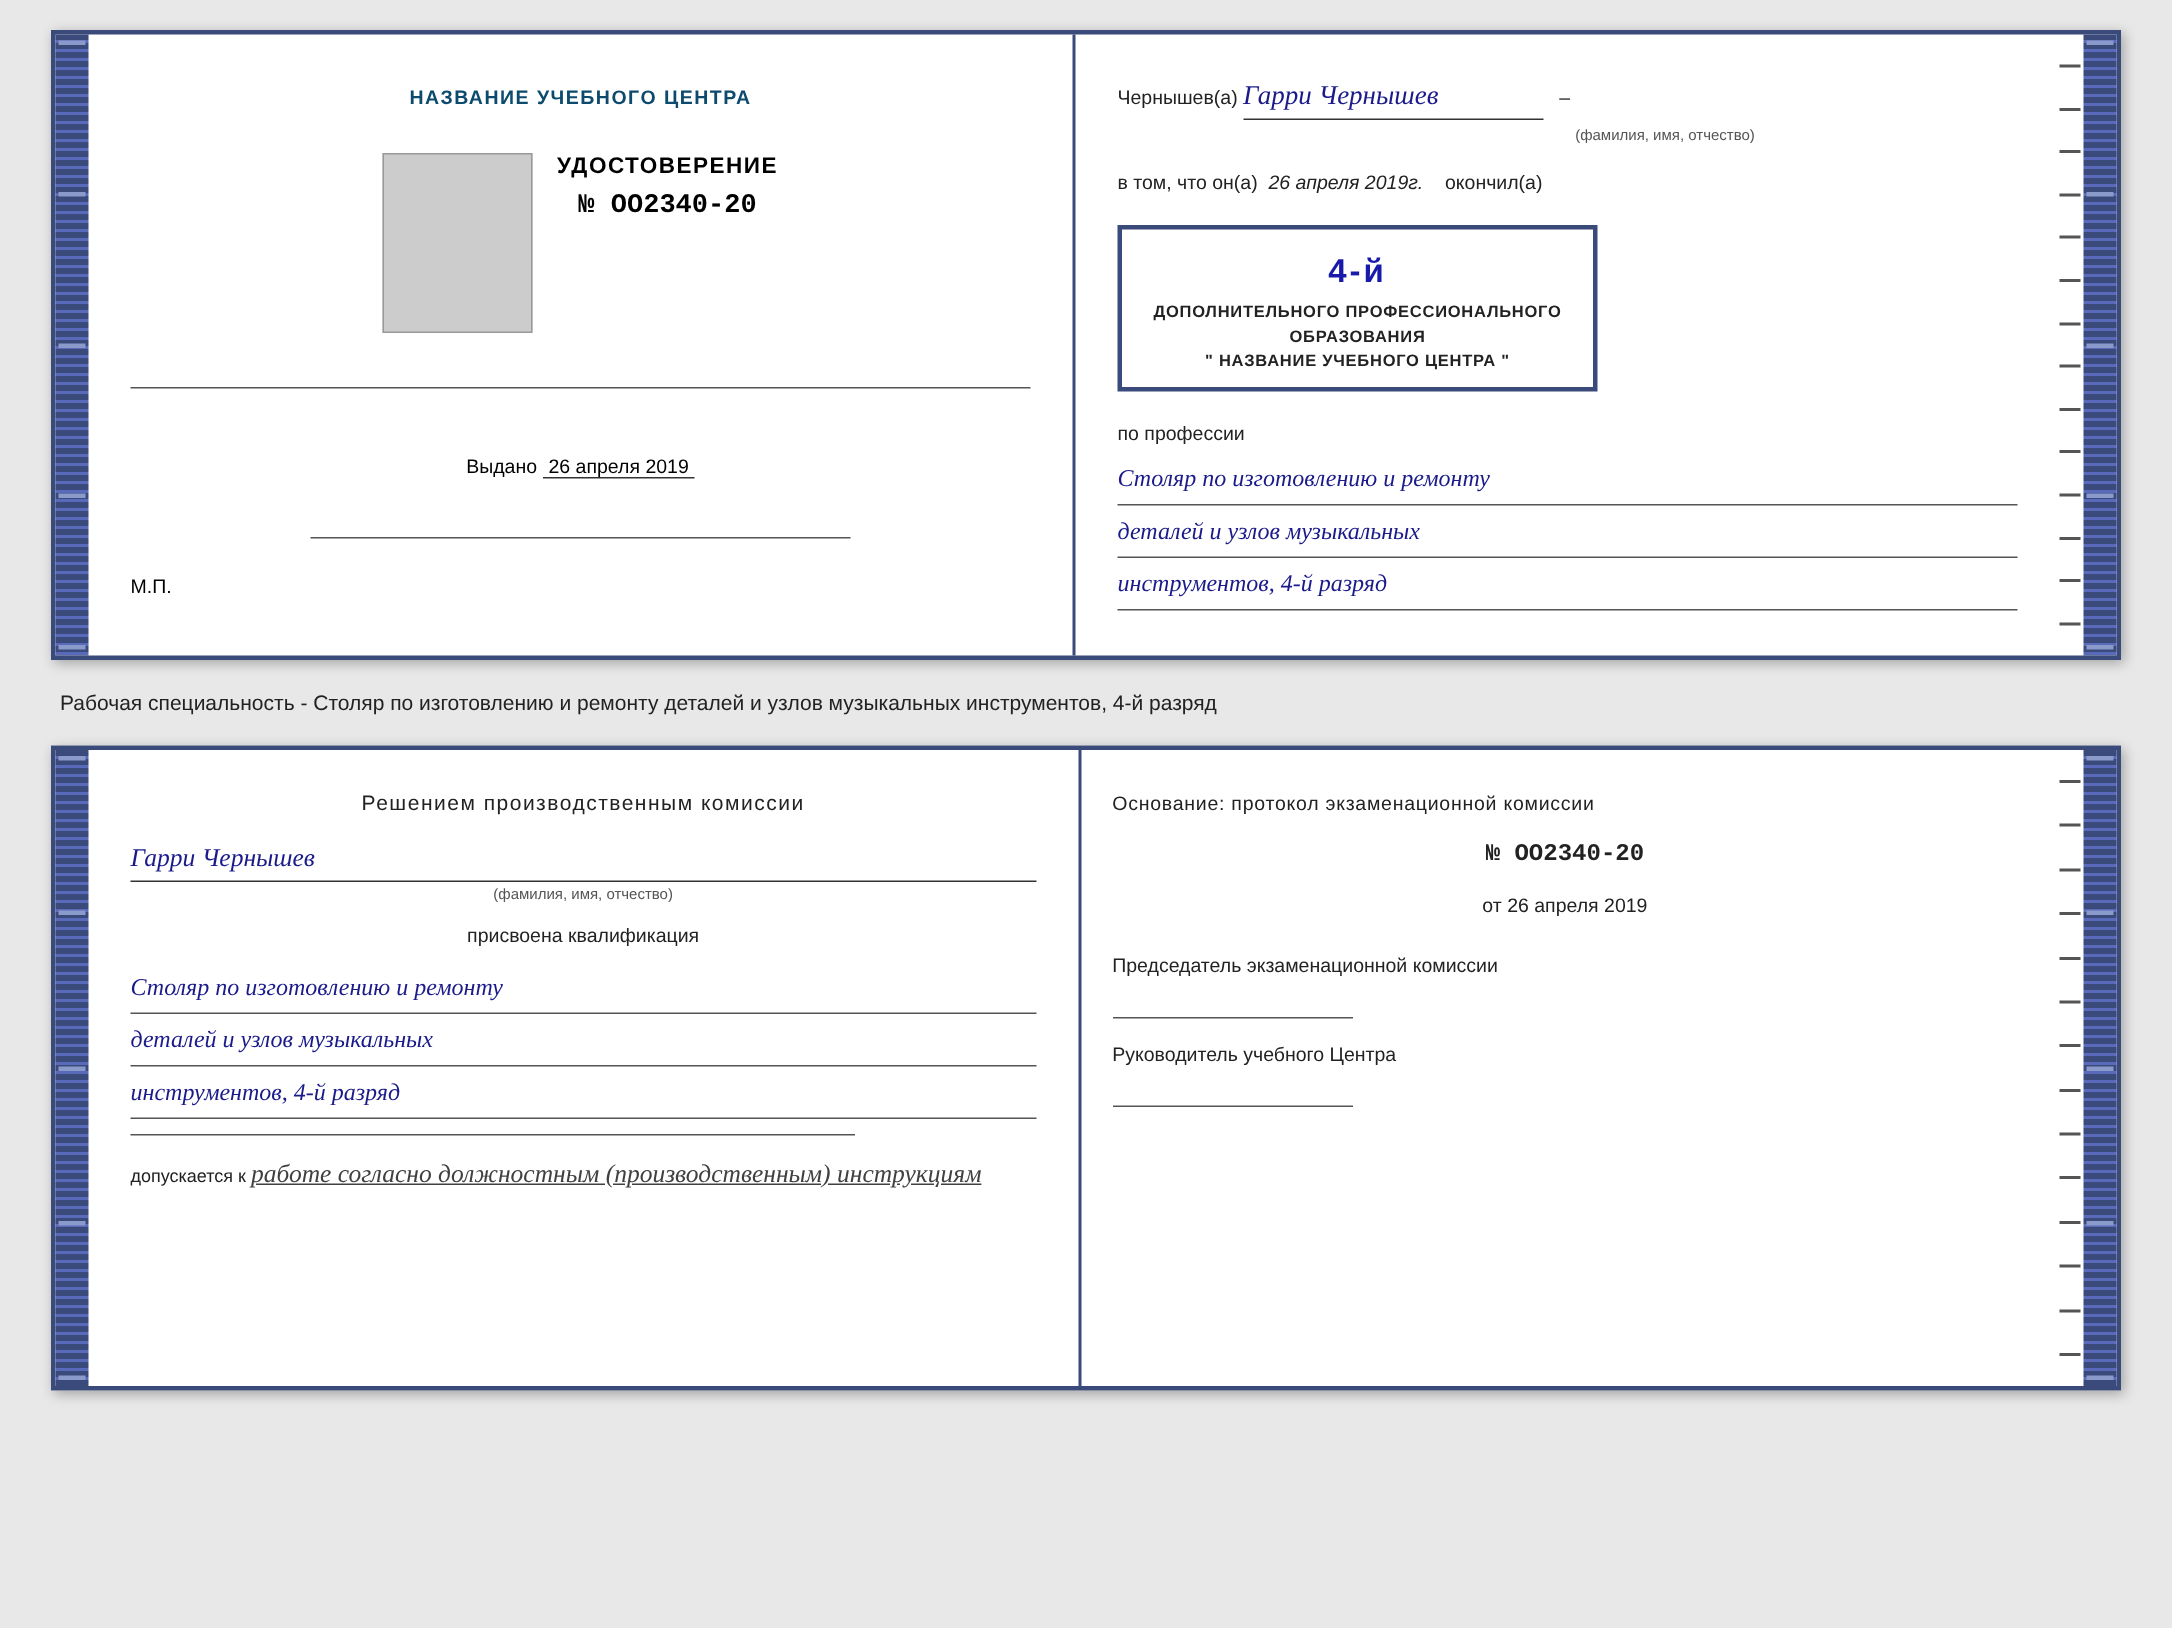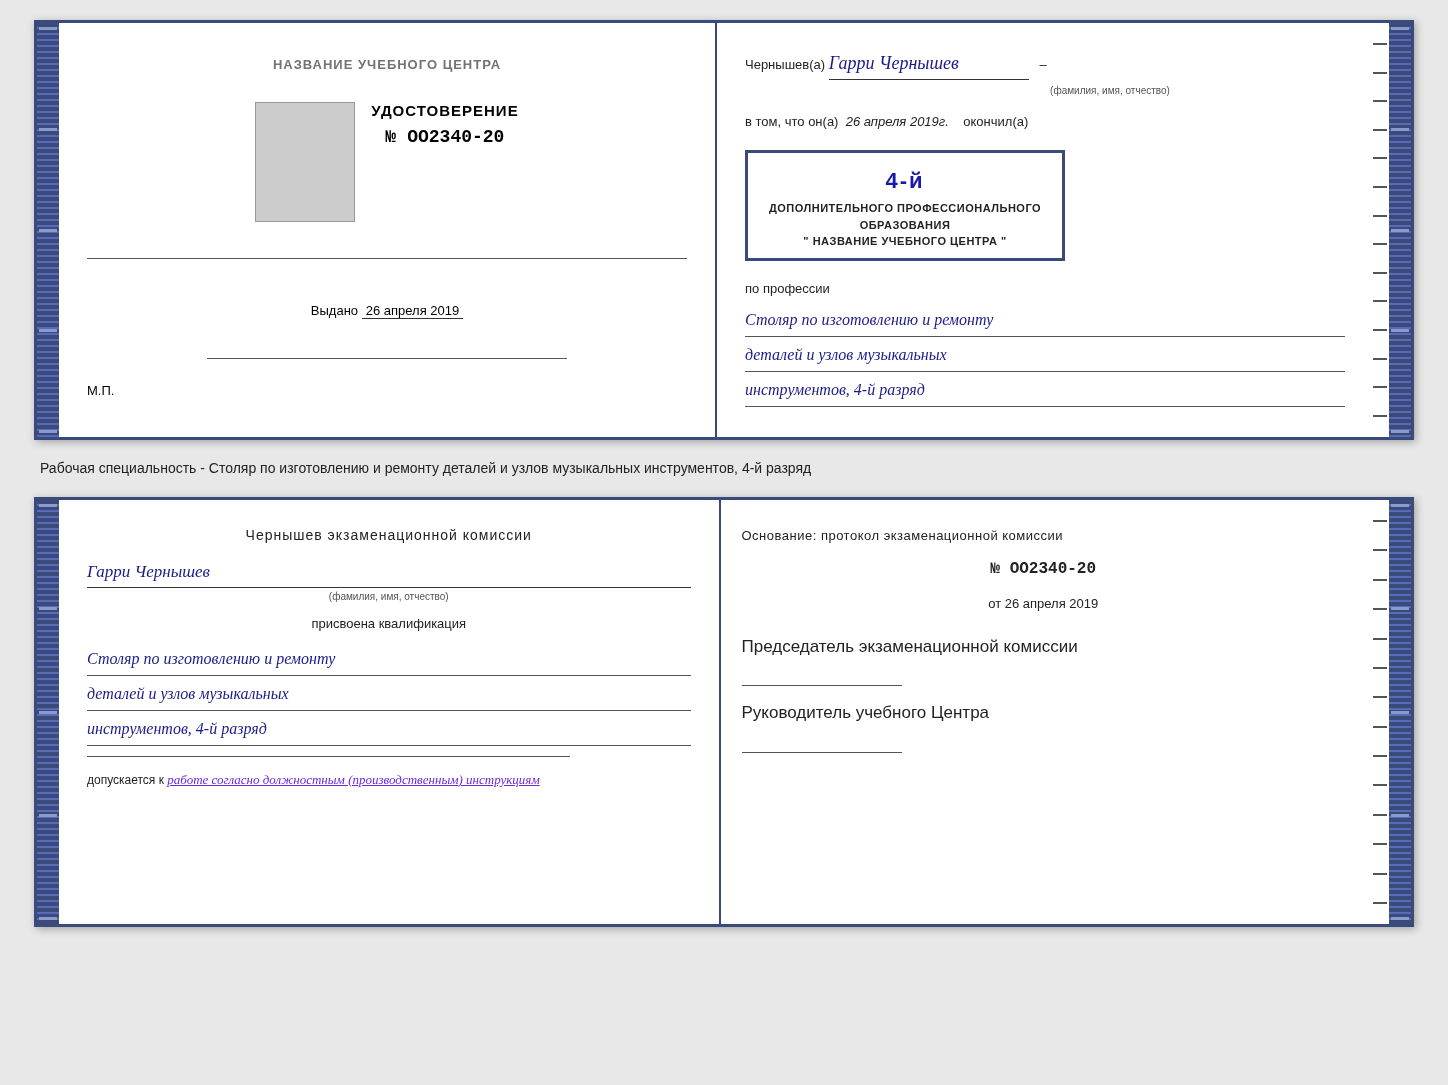"НАЗВАНИЕ УЧЕБНОГО ЦЕНТРА" .center-title { color: #737373 -> #0c4a6e }
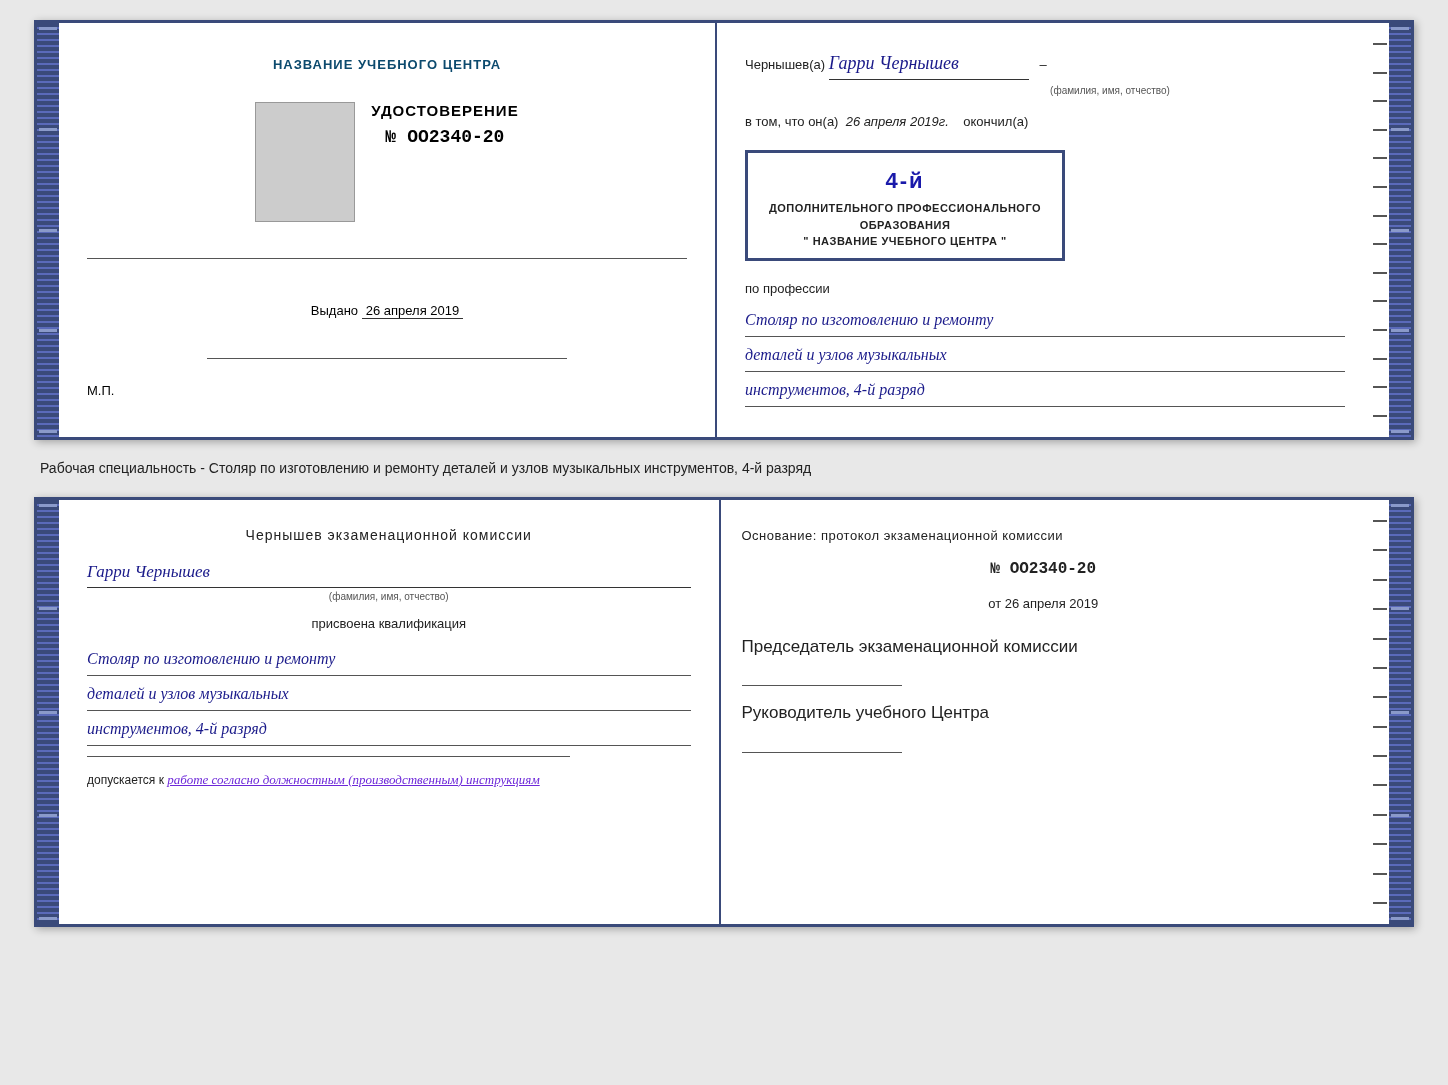"Чернышев экзаменационной комиссии" div.decision-title { text: Чернышев экзаменационной -> Решением производственным }
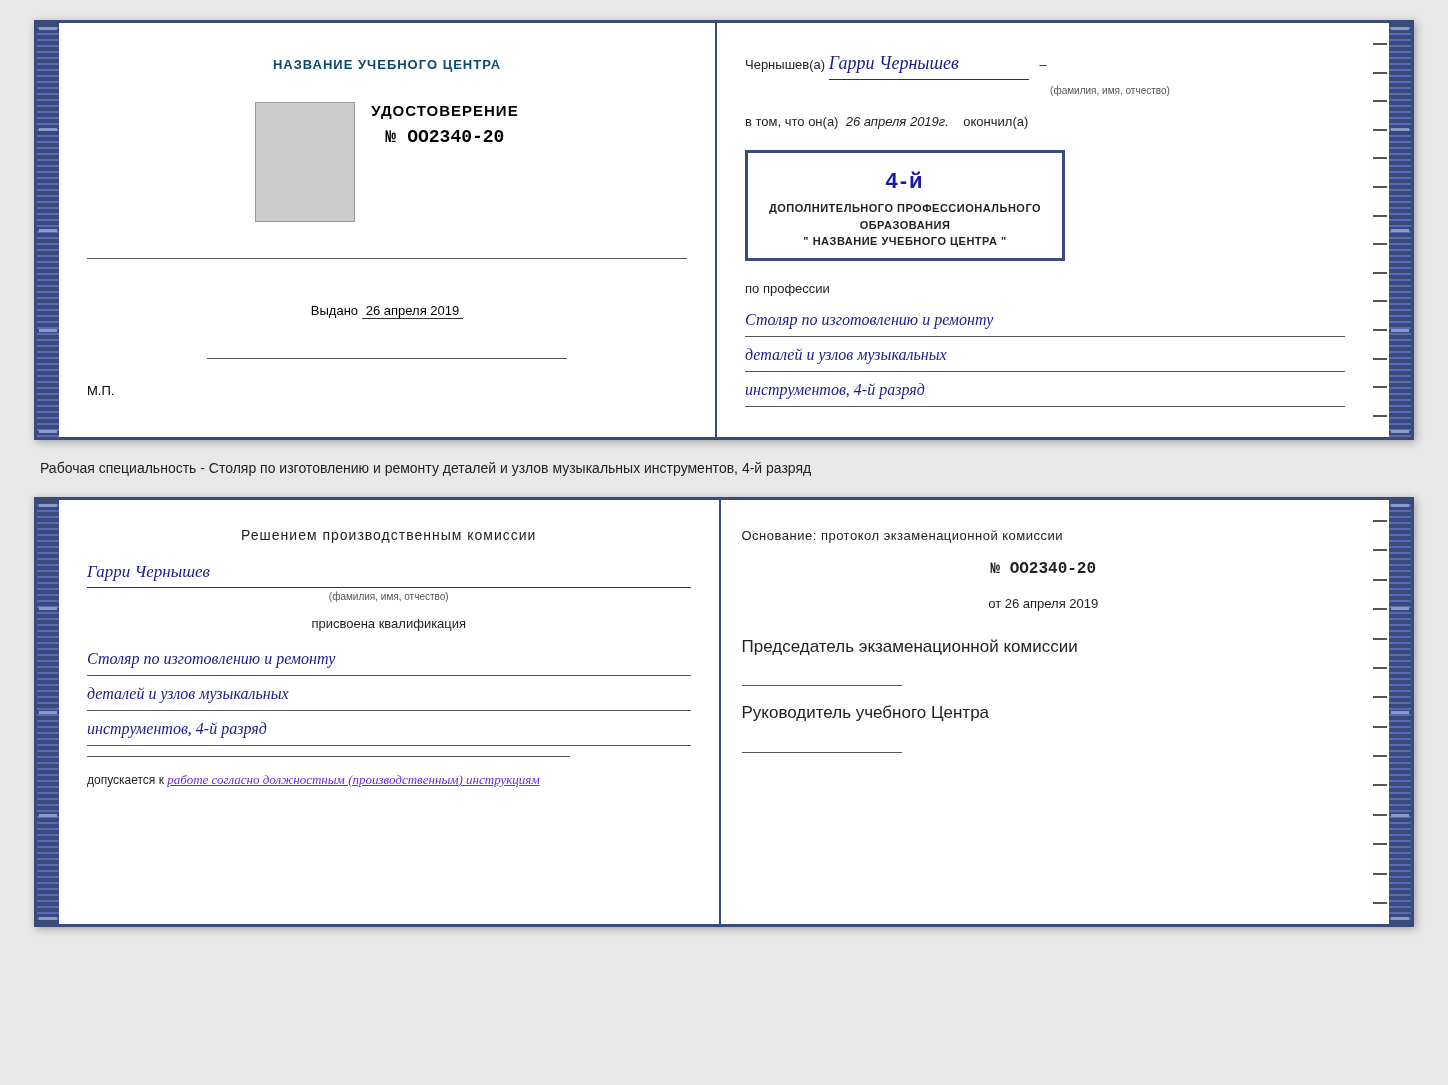"Председатель экзаменационной комиссии" .sig-title { font-size: 17px -> 13px }
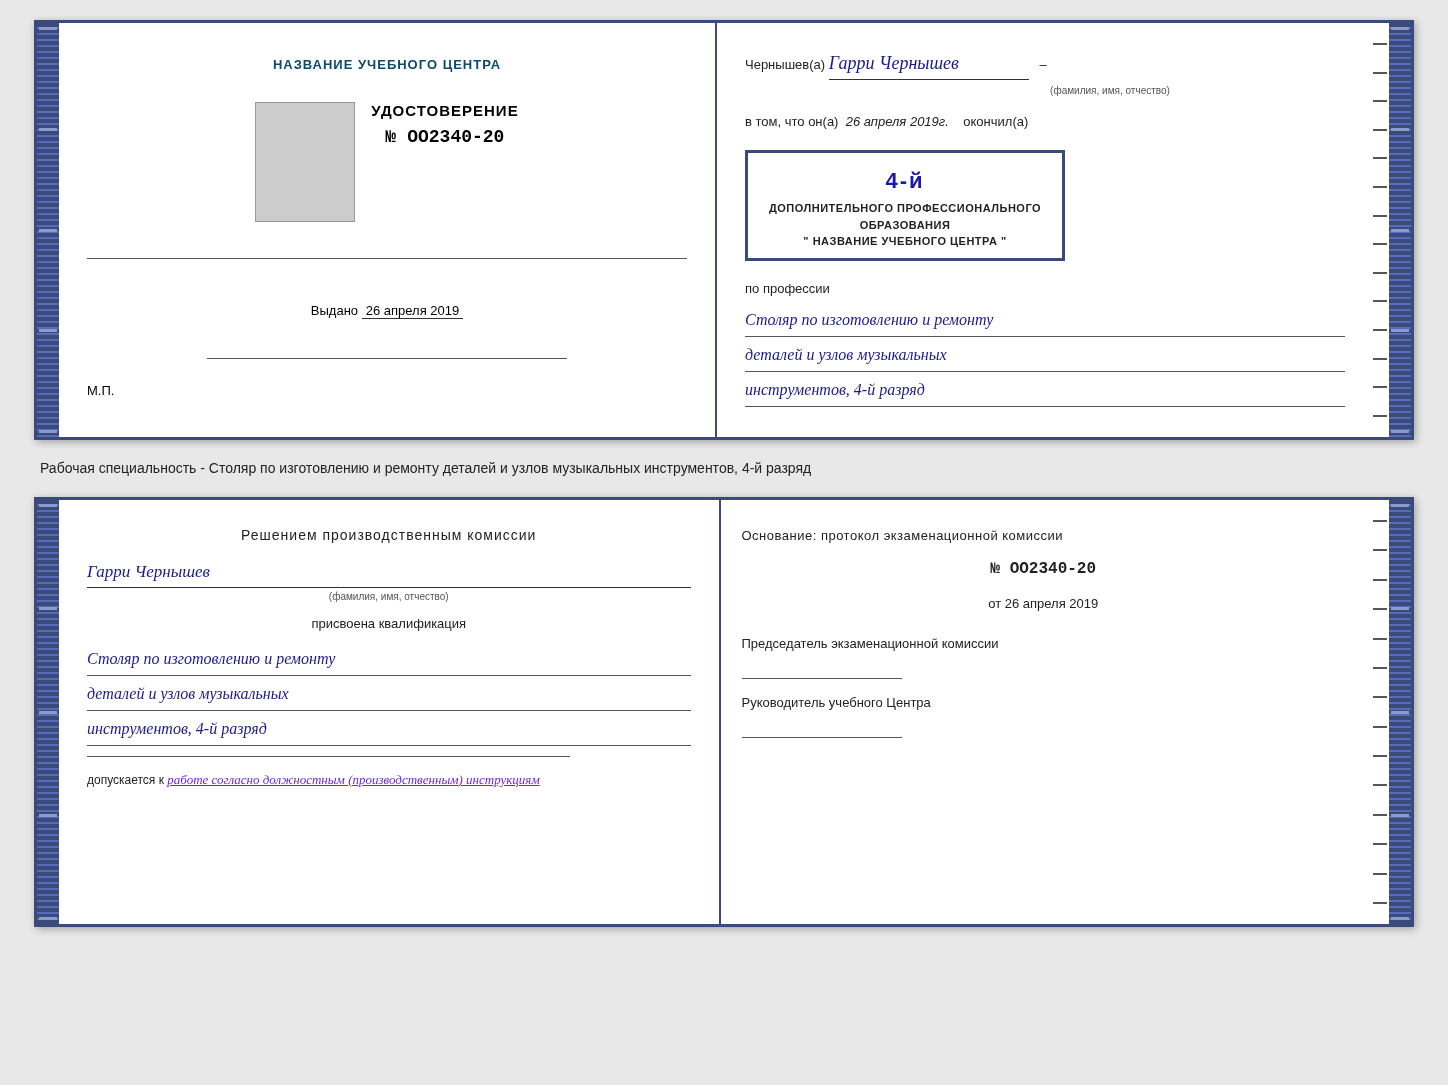"работе согласно должностным" .allowed-italic { color: #6d28d9 -> #404040; font-size: 13px -> 17px }
